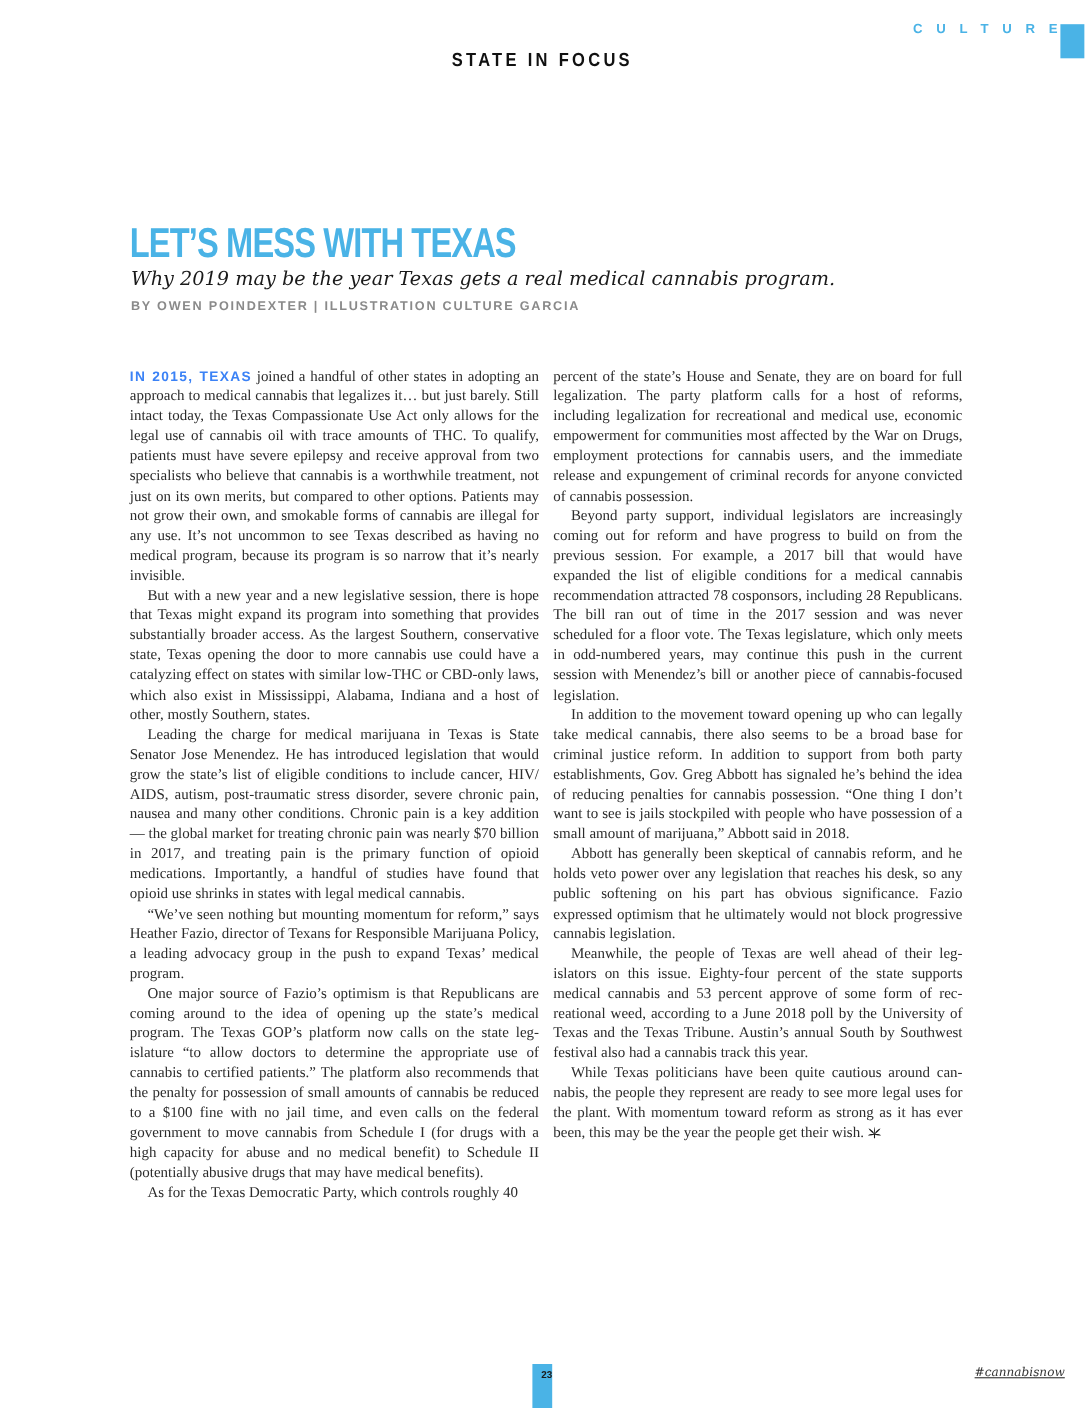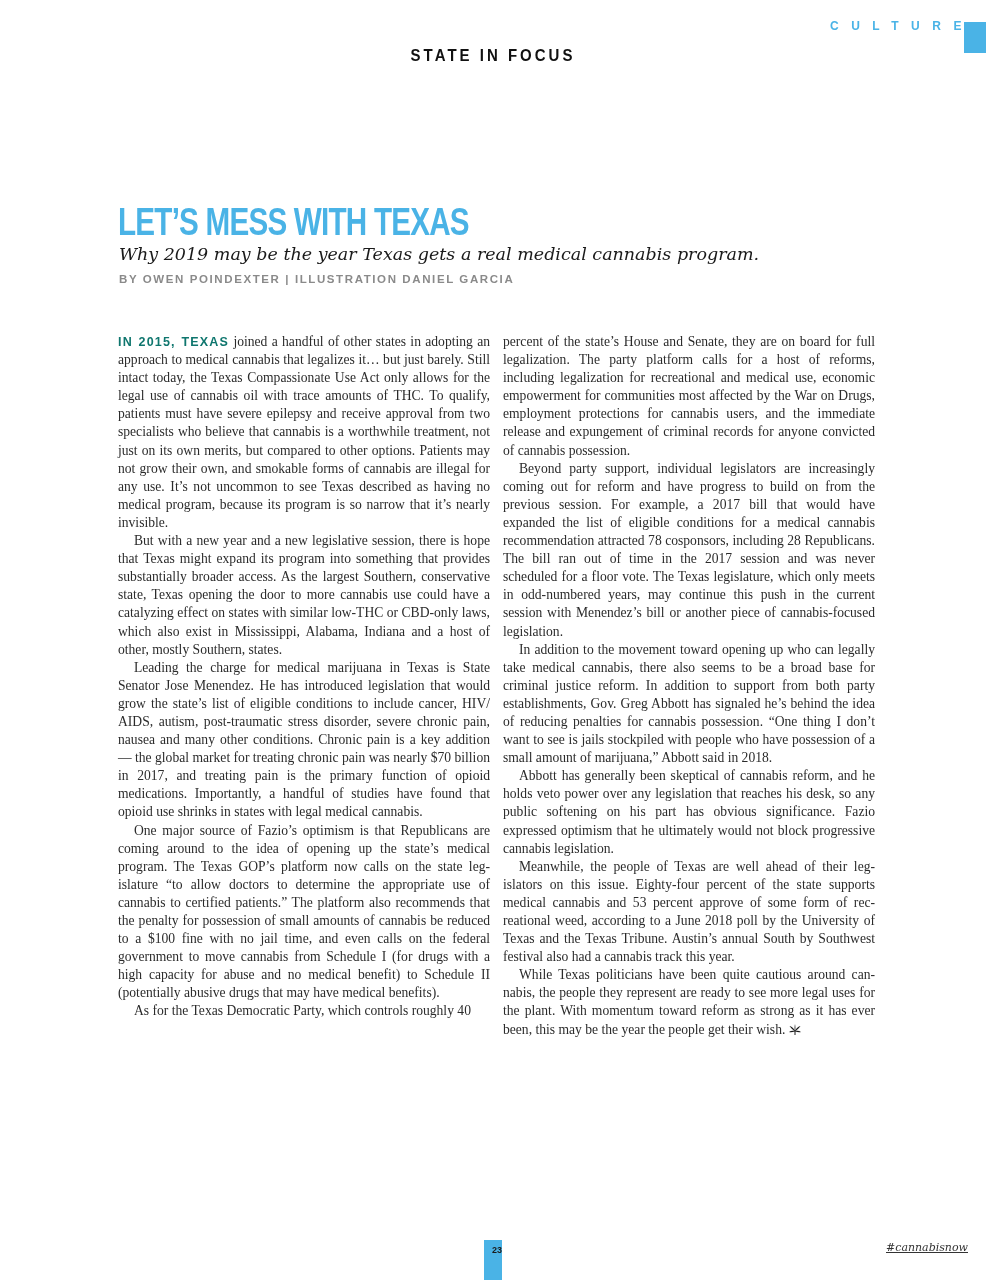"BY OWEN POINDEXTER | ILLUSTRATION" div.byline { text: DANIEL -> CULTURE }
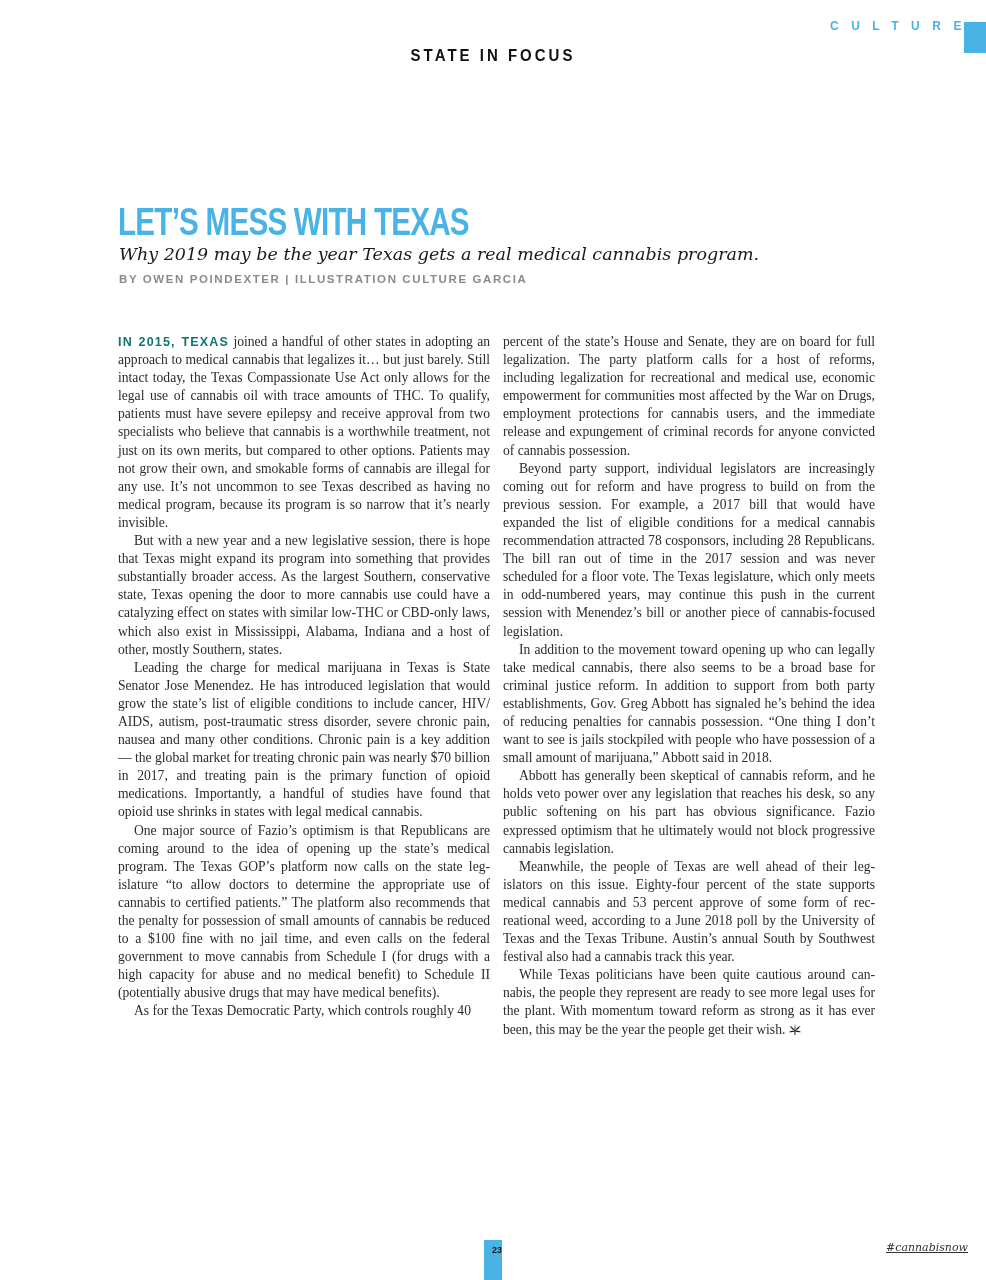"IN 2015, TEXAS" .leadin { color: #0f766e -> #3b82f6 }
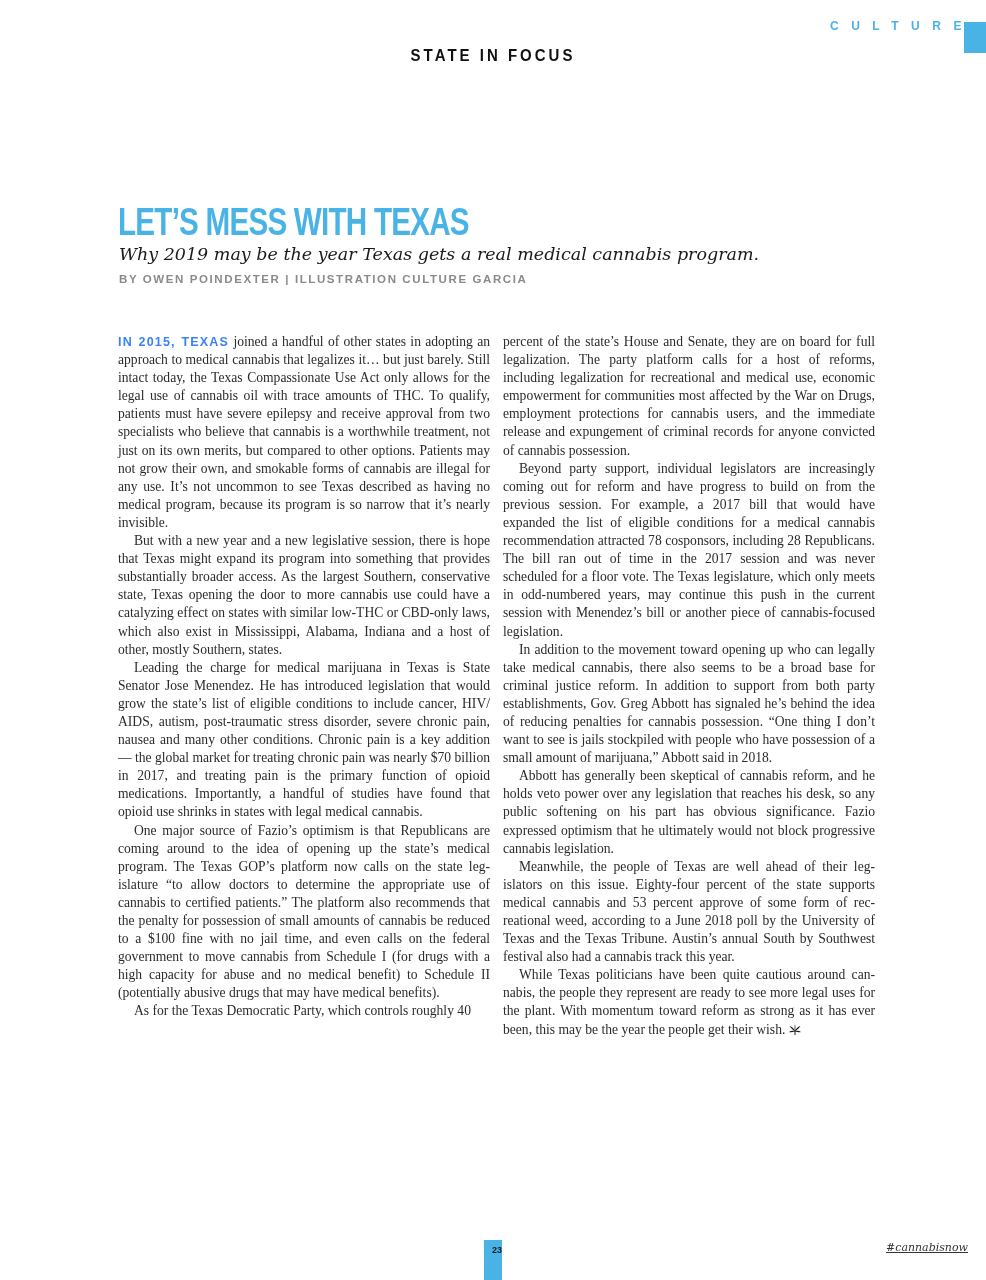"“We’ve seen nothing but mounting" p { html: none -> <p>“We’ve seen nothing but mounting momentum for reform,” says Heather Fazio, director of Texans for Responsible Marijuana Policy, a leading advocacy group in the push to expand Texas’ medical program.</p> }
